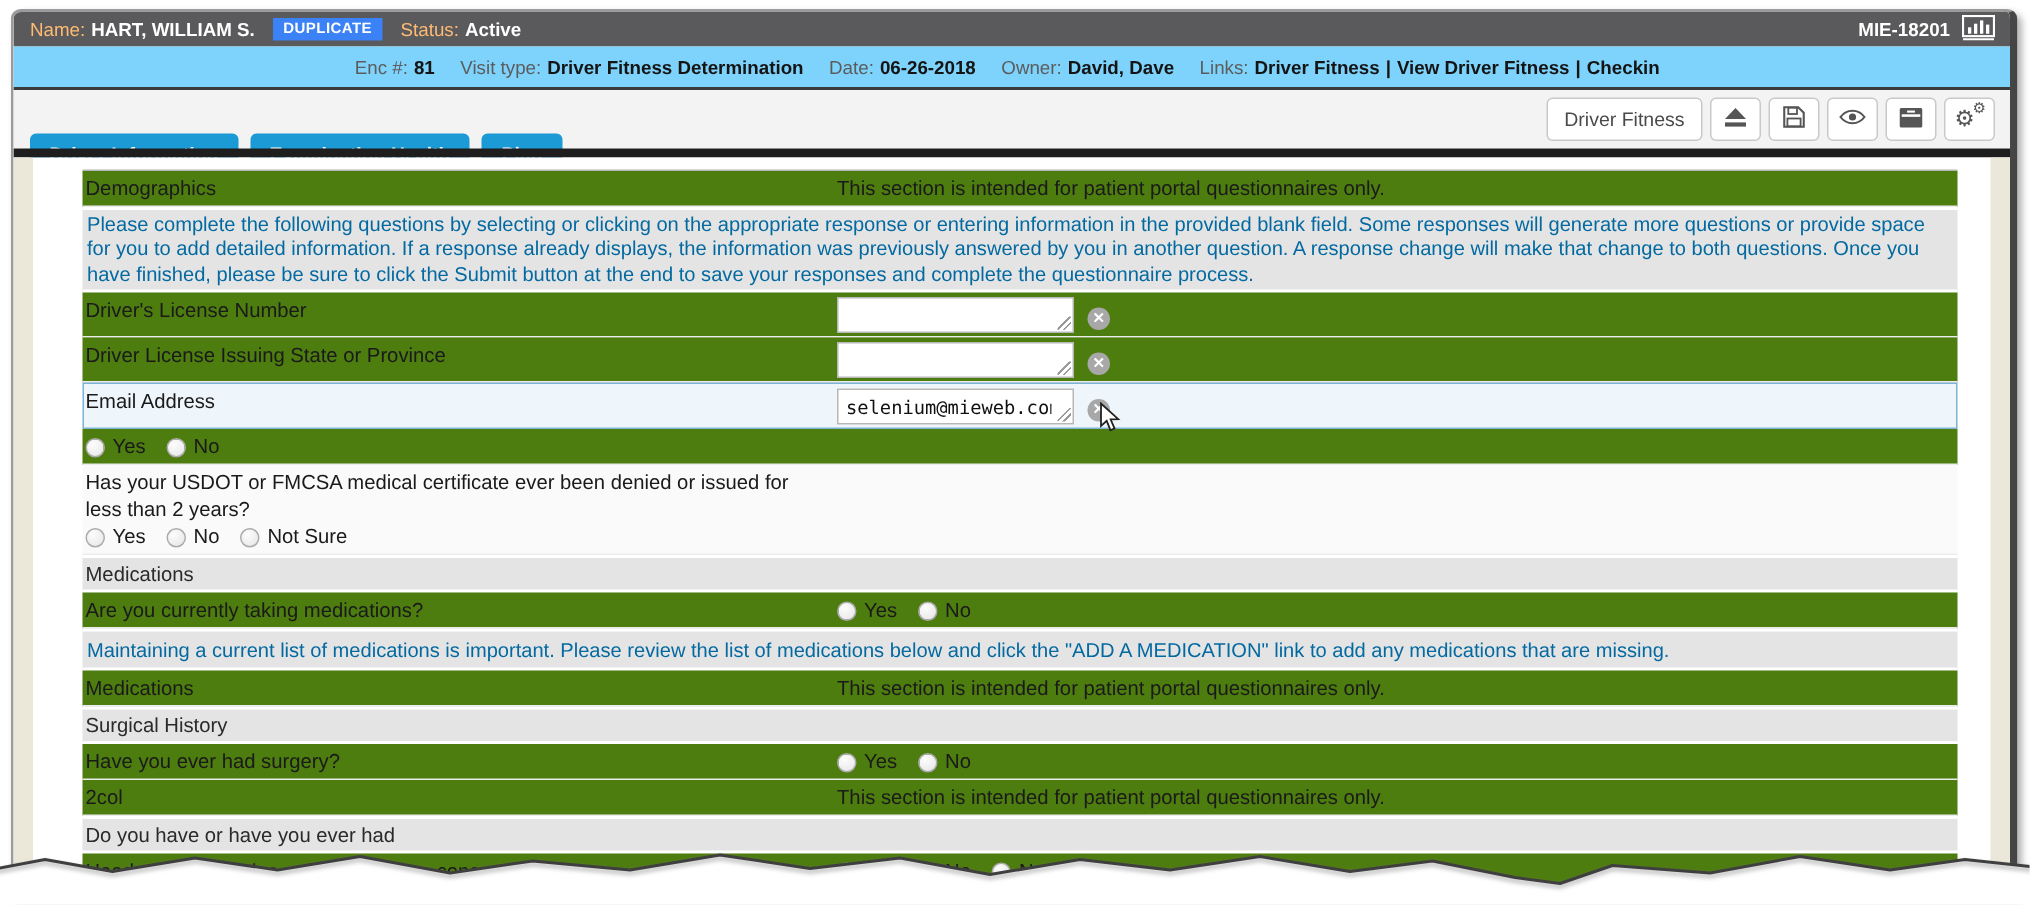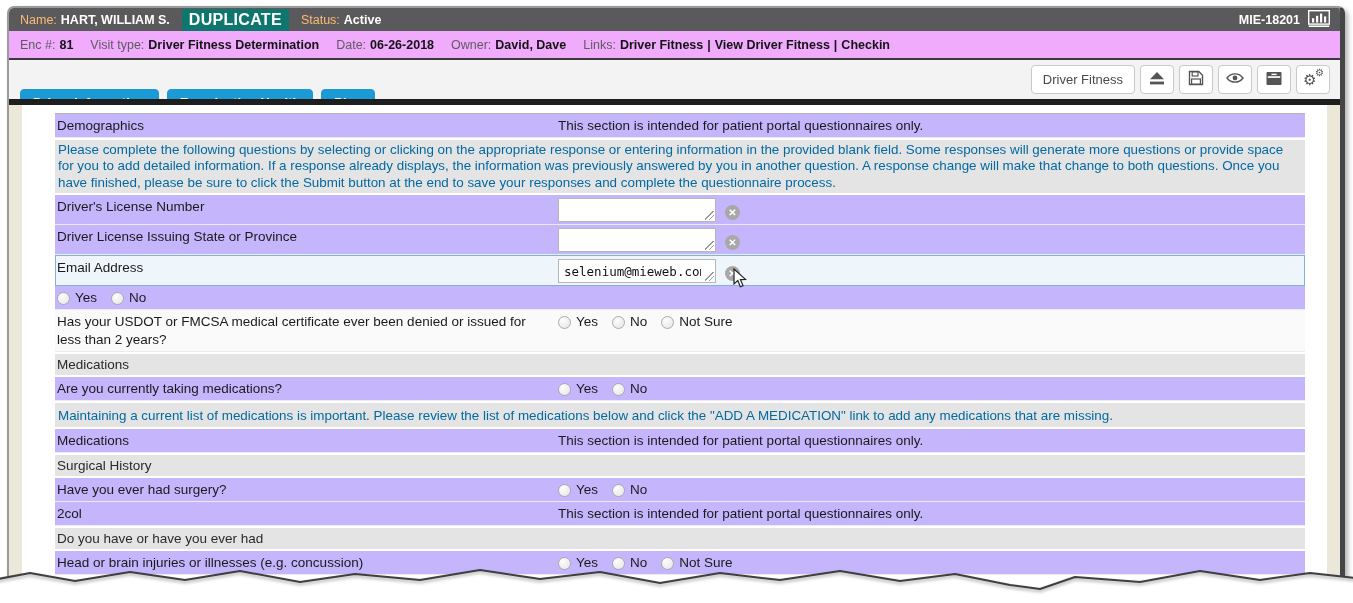"DUPLICATE" .badge { background: #0f766e -> #3b82f6; font-size: 16px -> 10px }
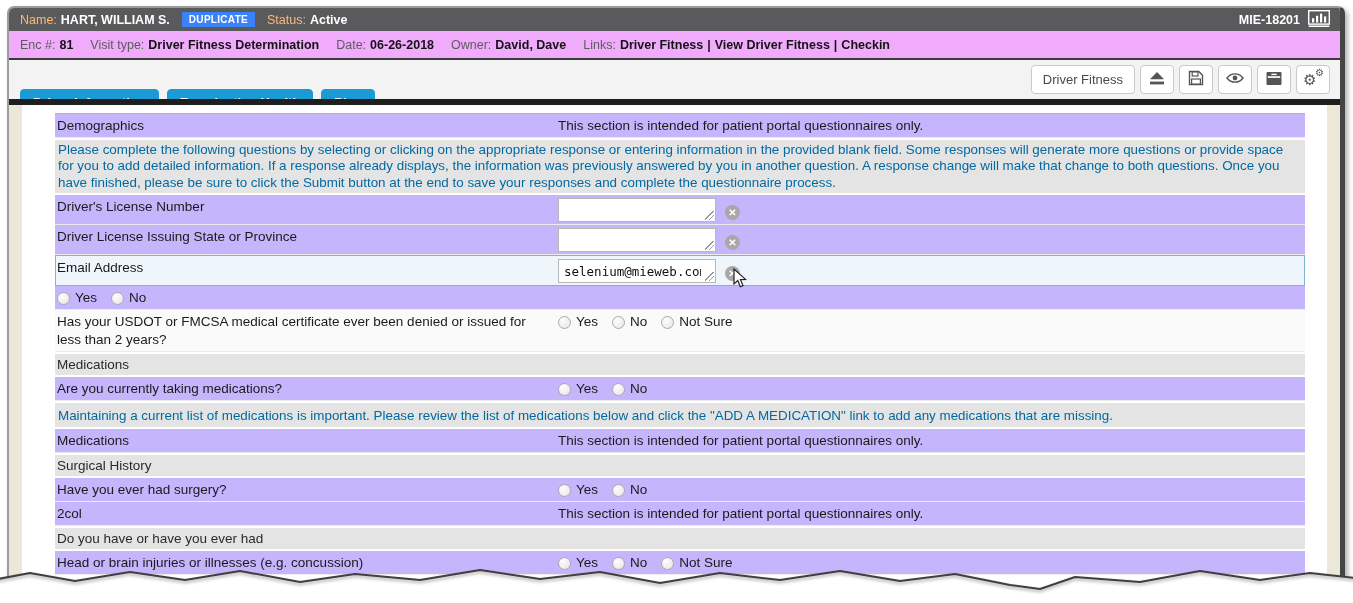"Enc #: 81" .encbar { background: #f0abfc -> #7dd3fc; justify-content: none -> center }
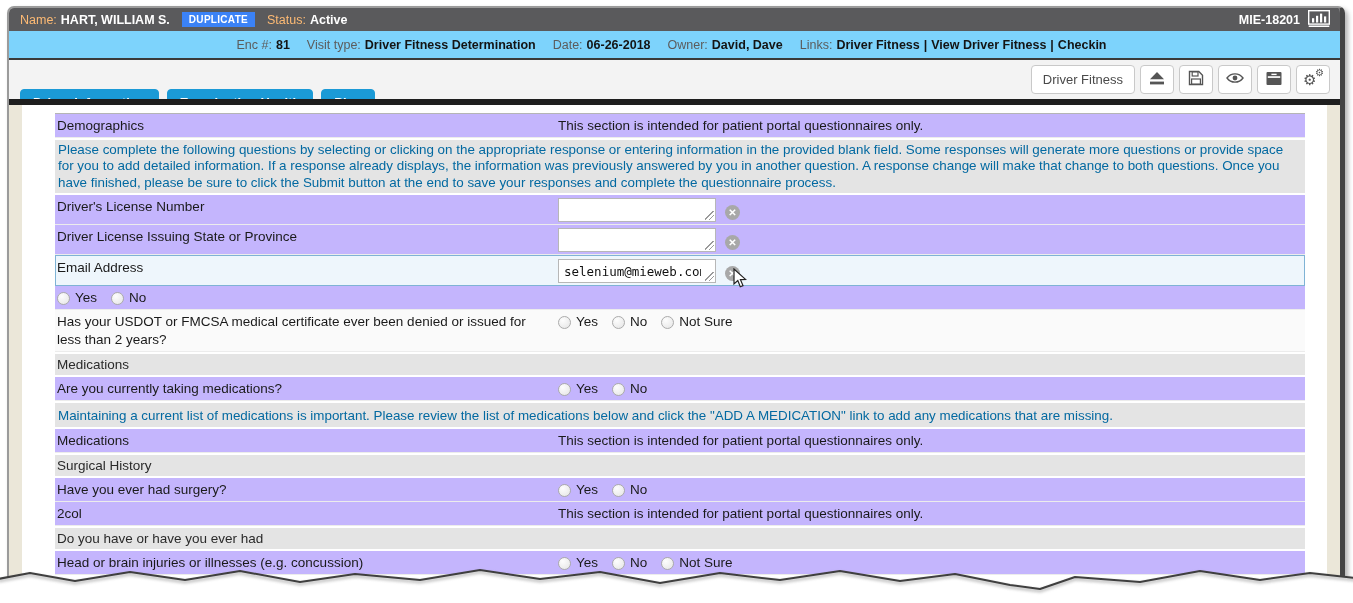"Demographics" .row { background: #c4b5fd -> #4d7c0f }
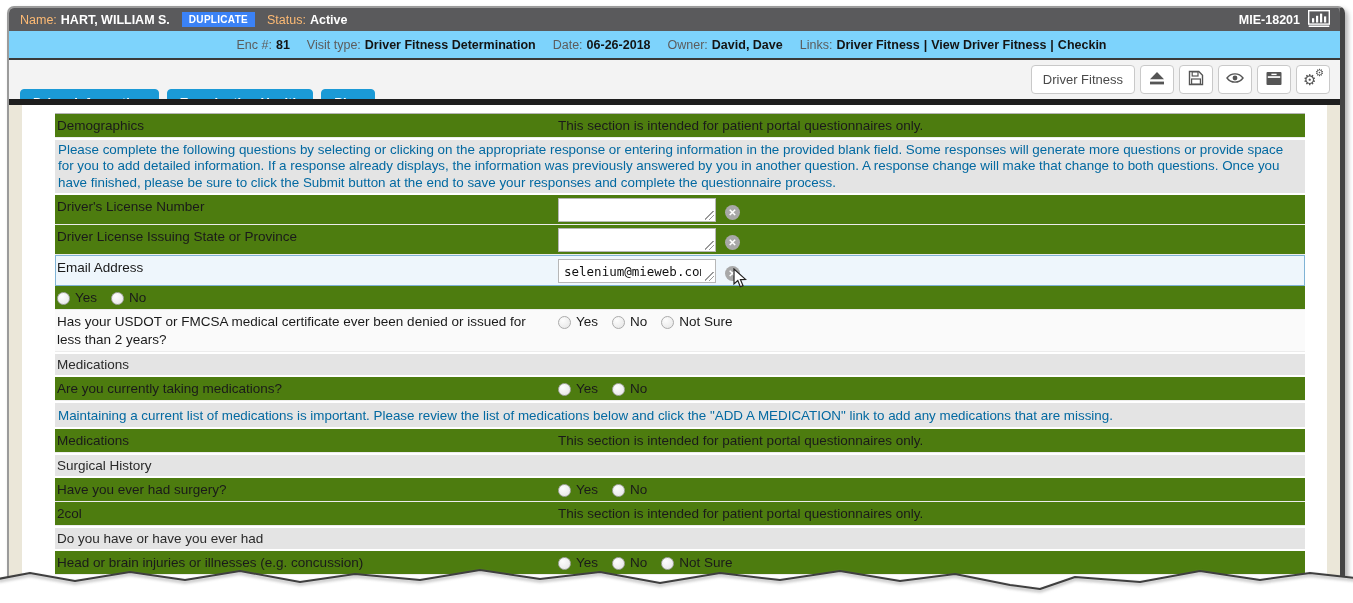"Has your USDOT or FMCSA" .row-alt { flex-direction: none -> column }
